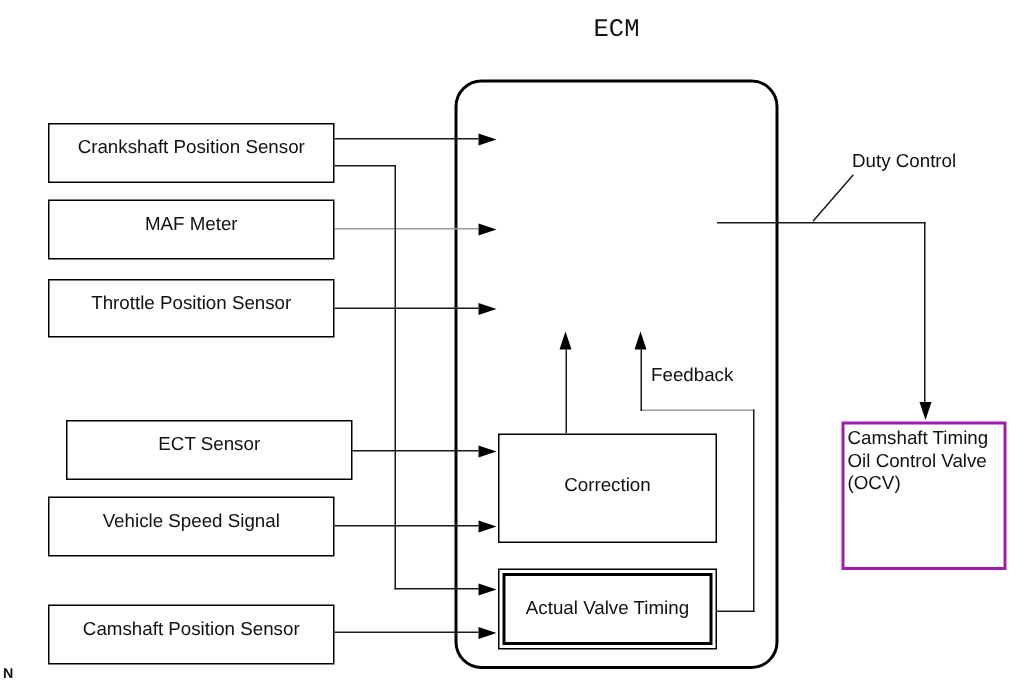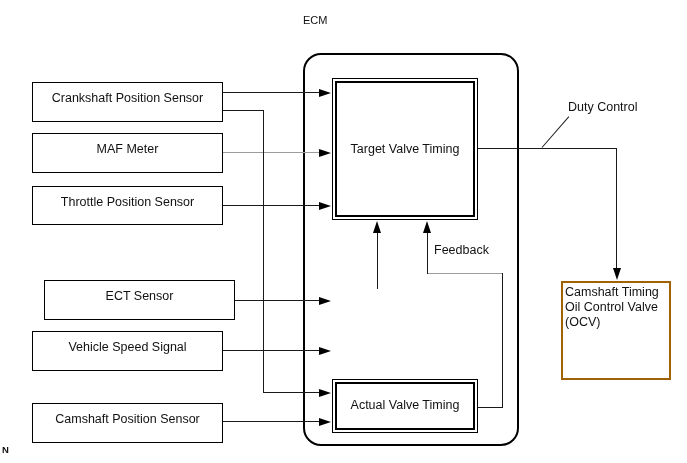"ECM" .ecm-title { font-family: none -> Liberation Mono, monospace; font-size: 11px -> 17px; text-align: left -> center }
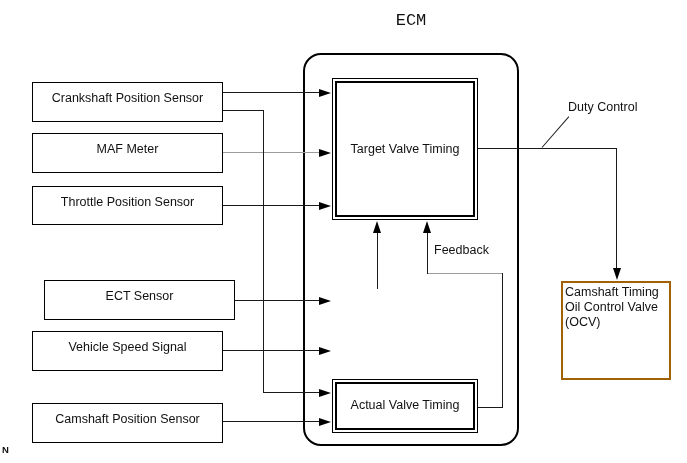"Target Valve Timing" div.dbox { html: <div> <div> <span>Target Valve Timing</span> </div> </div> -> none }
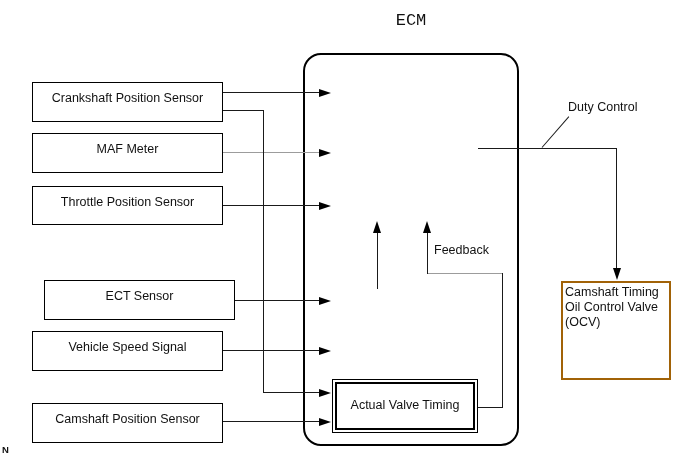"Camshaft Timing Oil Control Valve" .ocv { border: 2px solid #a16207 -> 2px solid #a21caf }
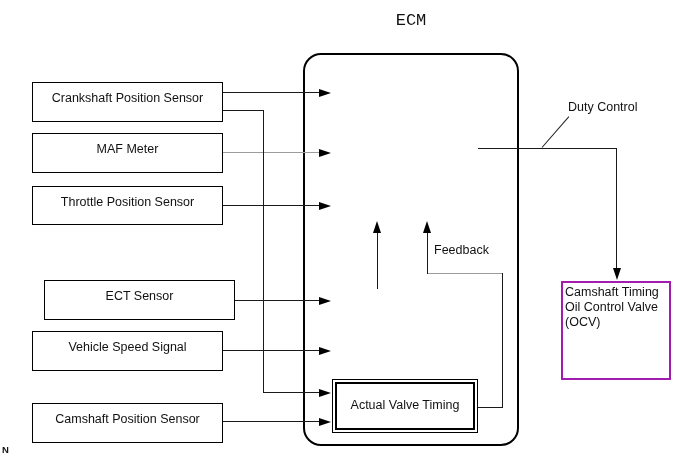"Correction" div.box { html: none -> <div> <span>Correction</span> </div> }
